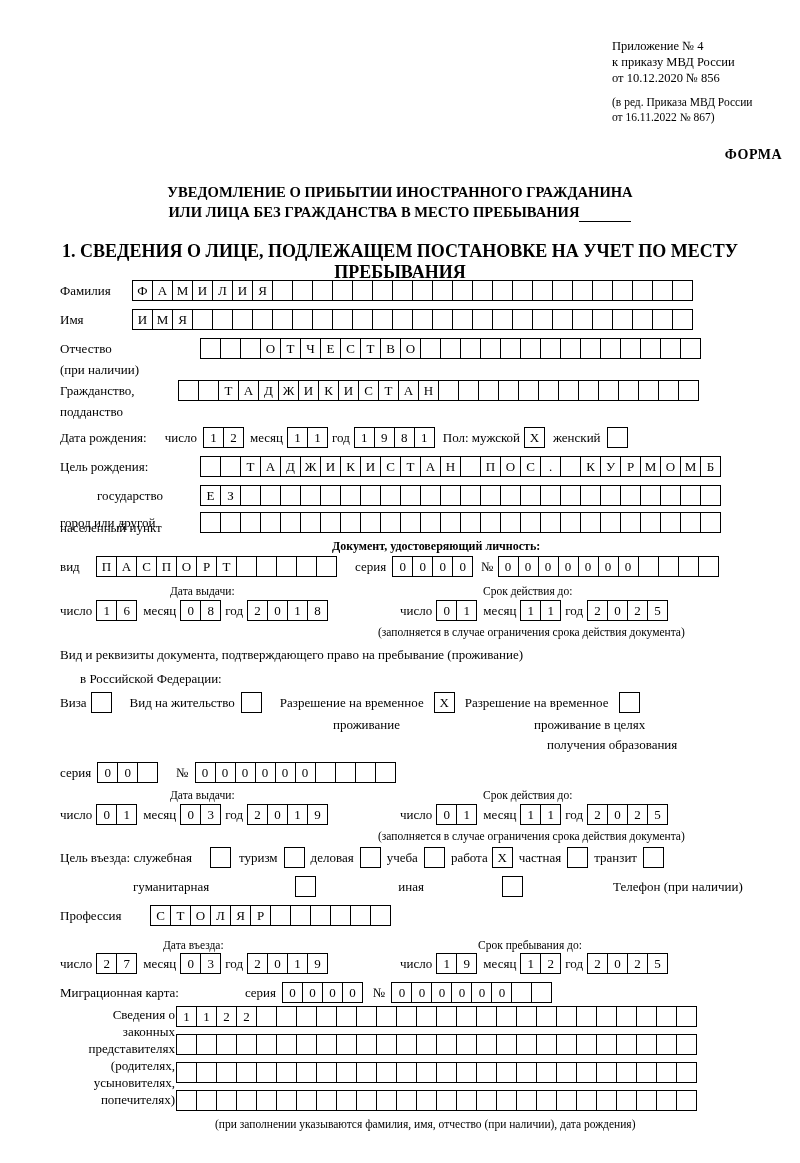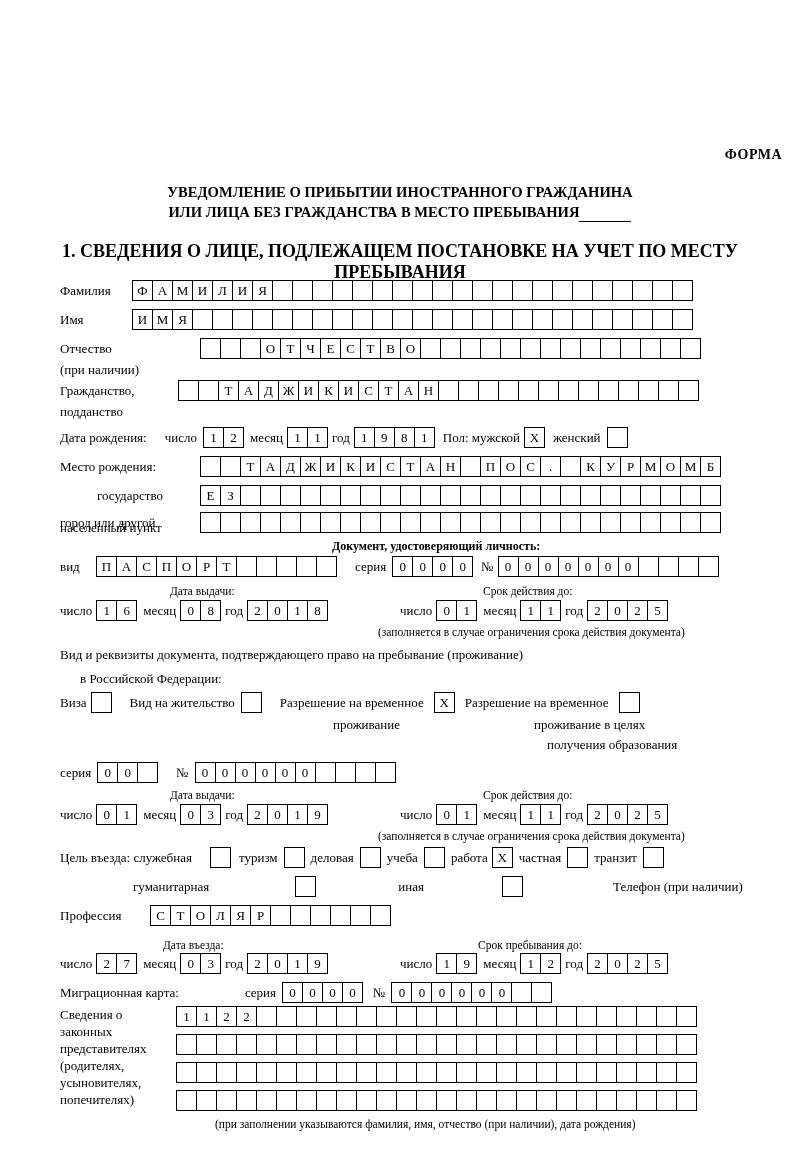"Приложение № 4" div.header-block { html: none -> <div> <div>Приложение № 4</div> <div>к приказу МВД России</div> <div>от 10.12.2020 № 856</div> <div>(в ред. Приказа МВД России</div> <div>от 16.11.2022 № 867)</div> </div> }
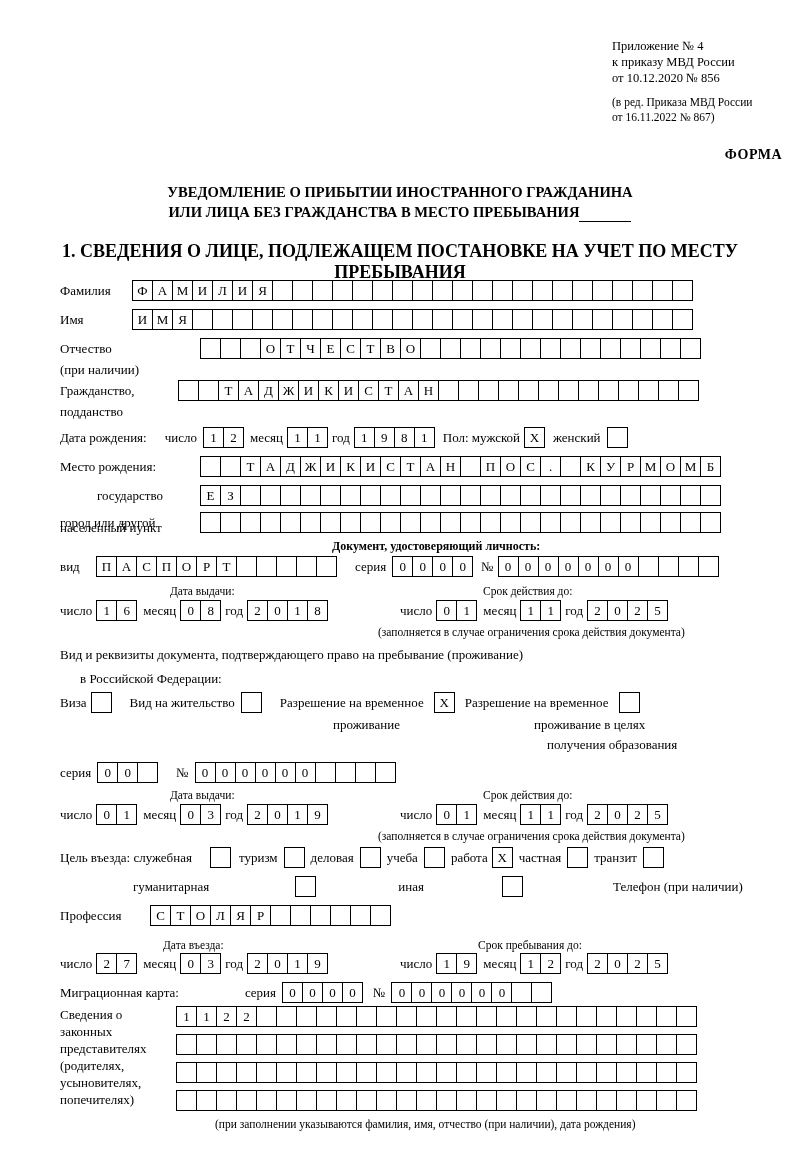"Место рождения:" span.lbl { text: Место -> Цель }
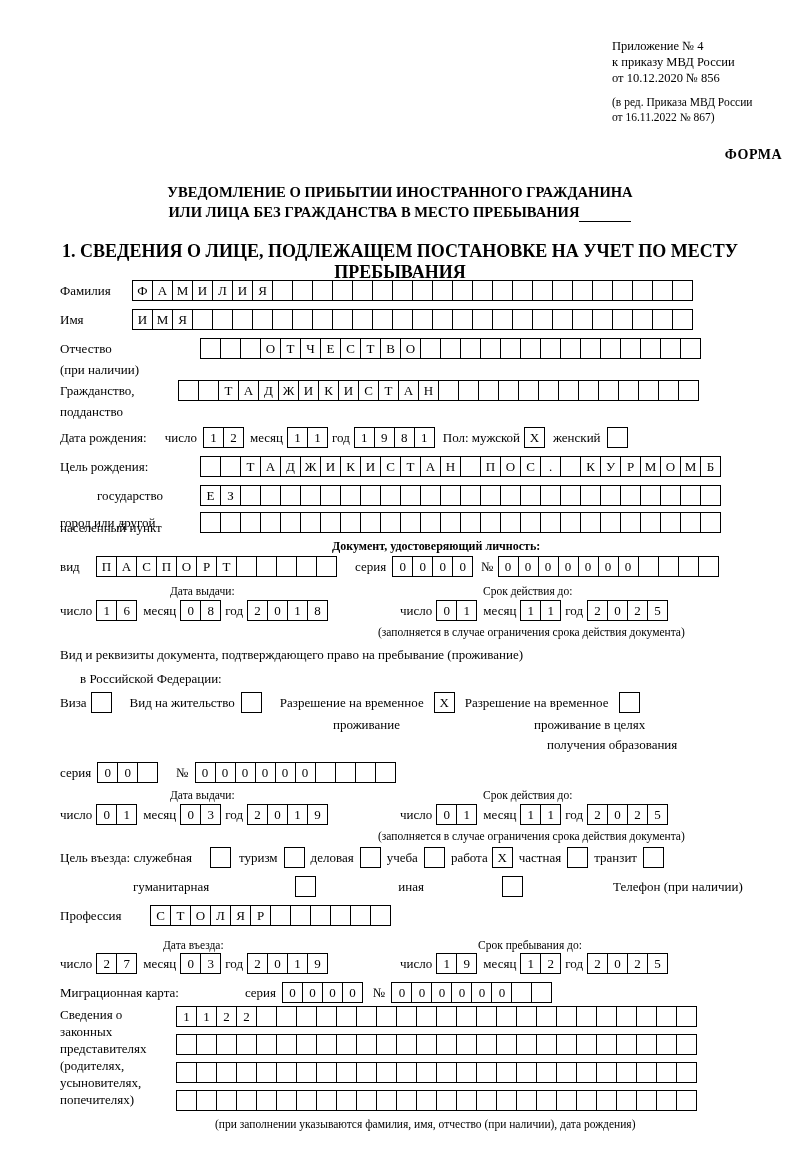"Сведения о" div.multi-line { text-align: none -> right }
